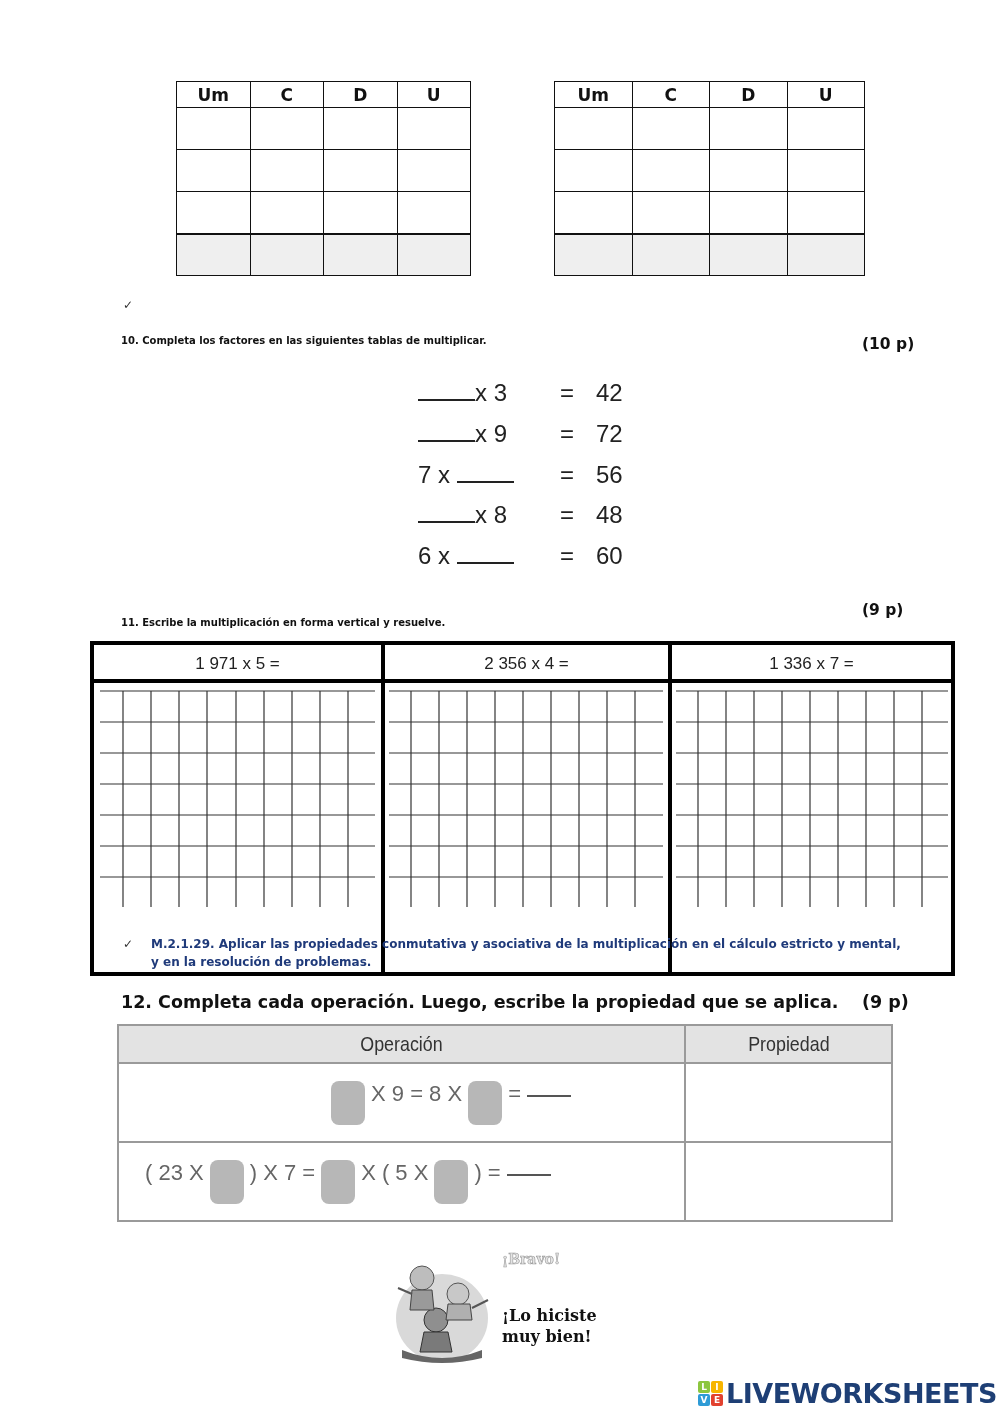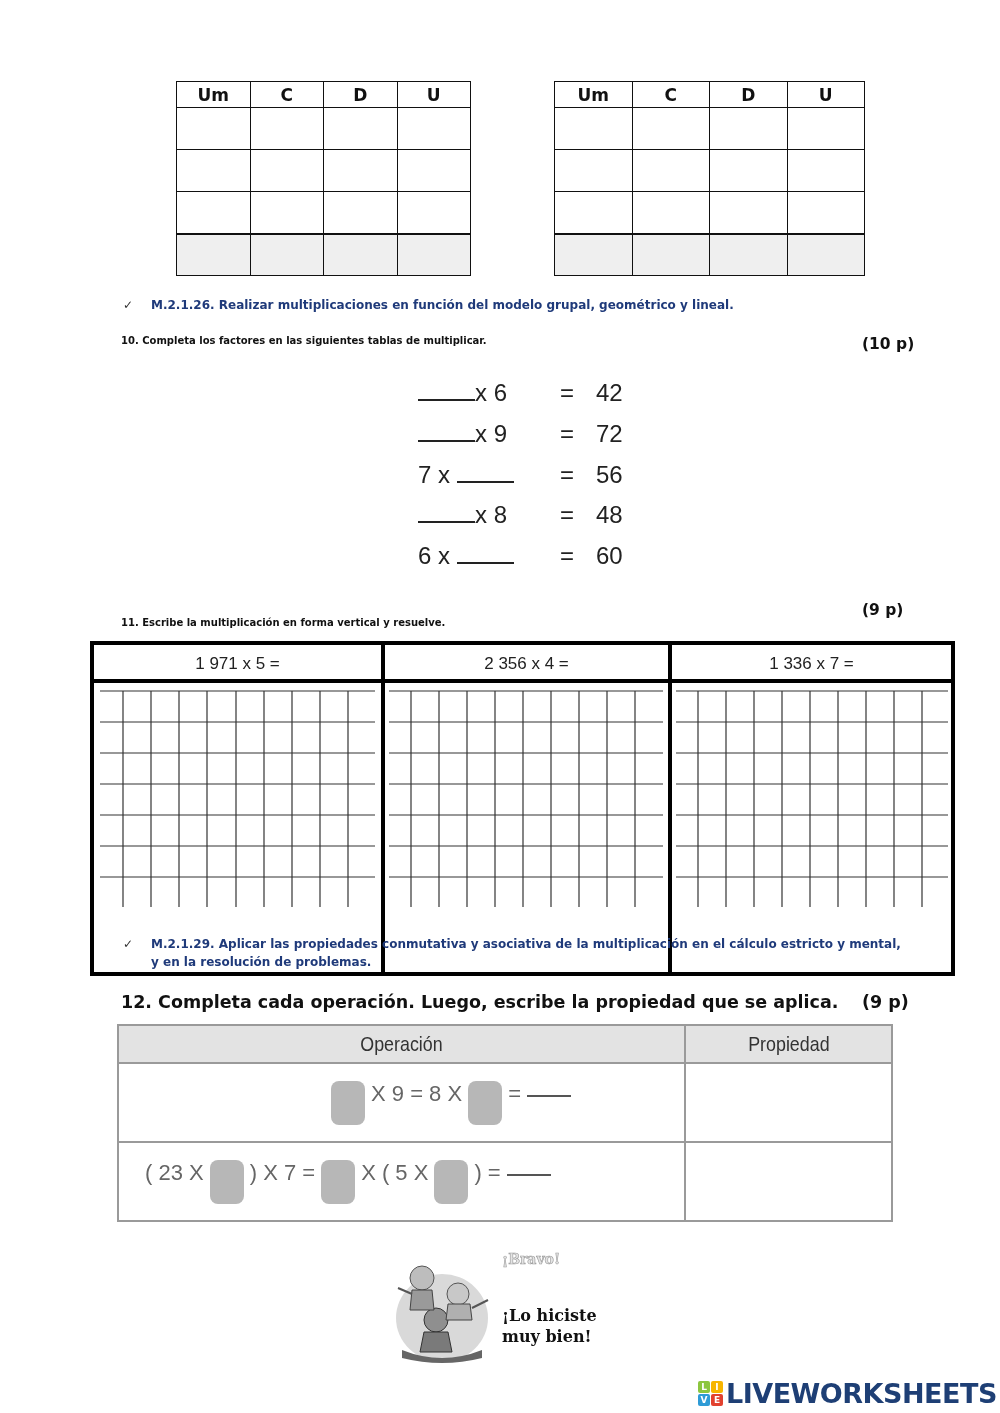"M.2.1.26. Realizar multiplicaciones en" span { html: <span>M.2.1.26. Realizar multiplicaciones en función del modelo grupal, geométrico y lineal.</span> -> none }
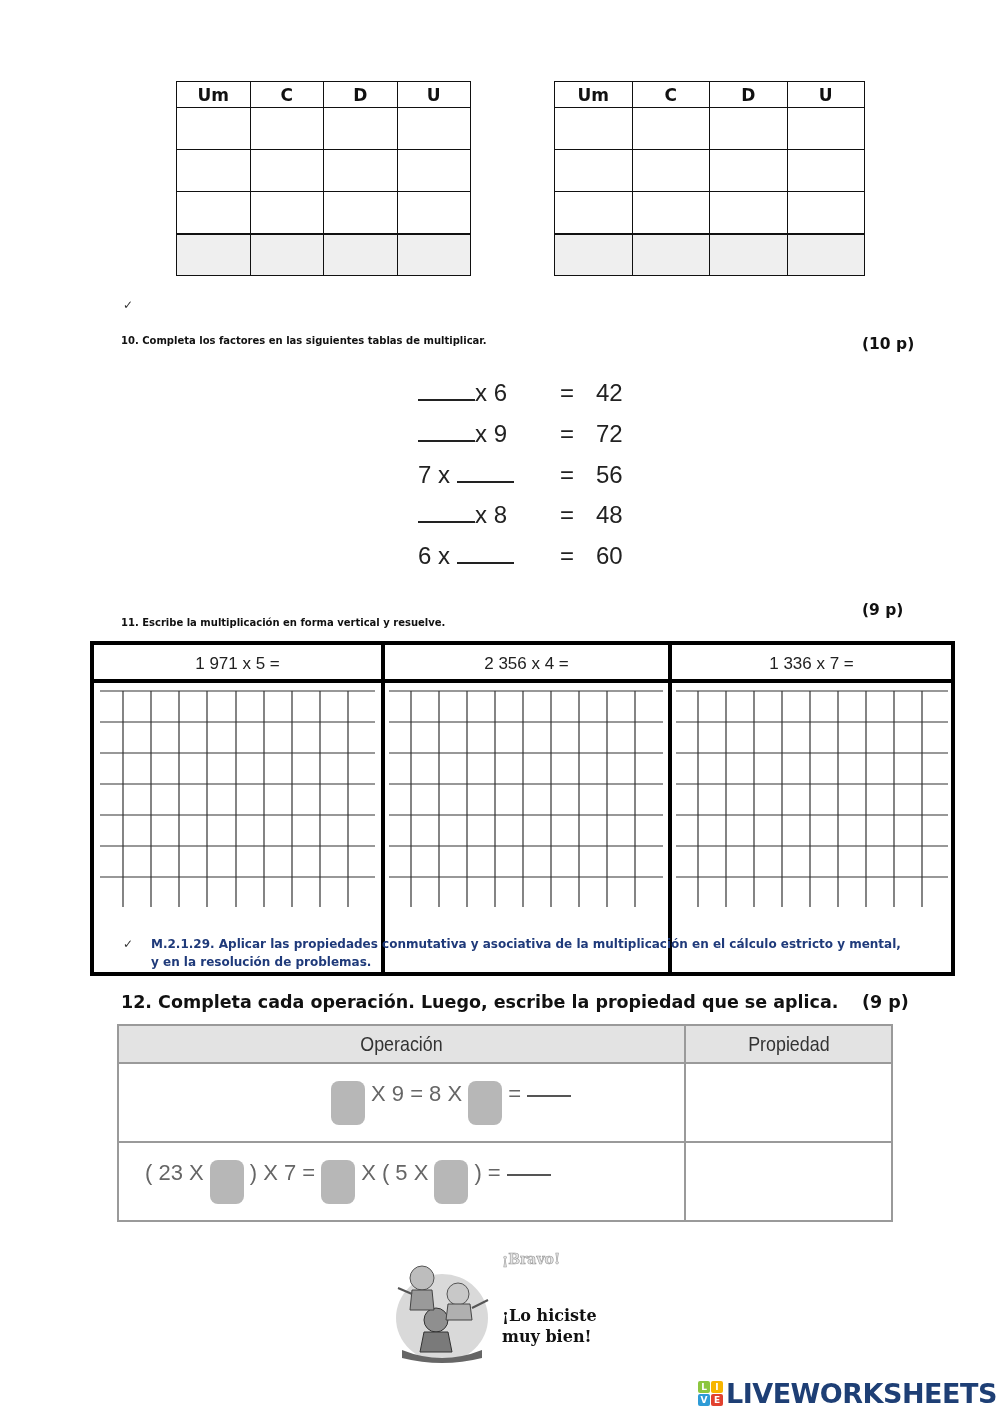"x 6" span { text: 6 -> 3 }
